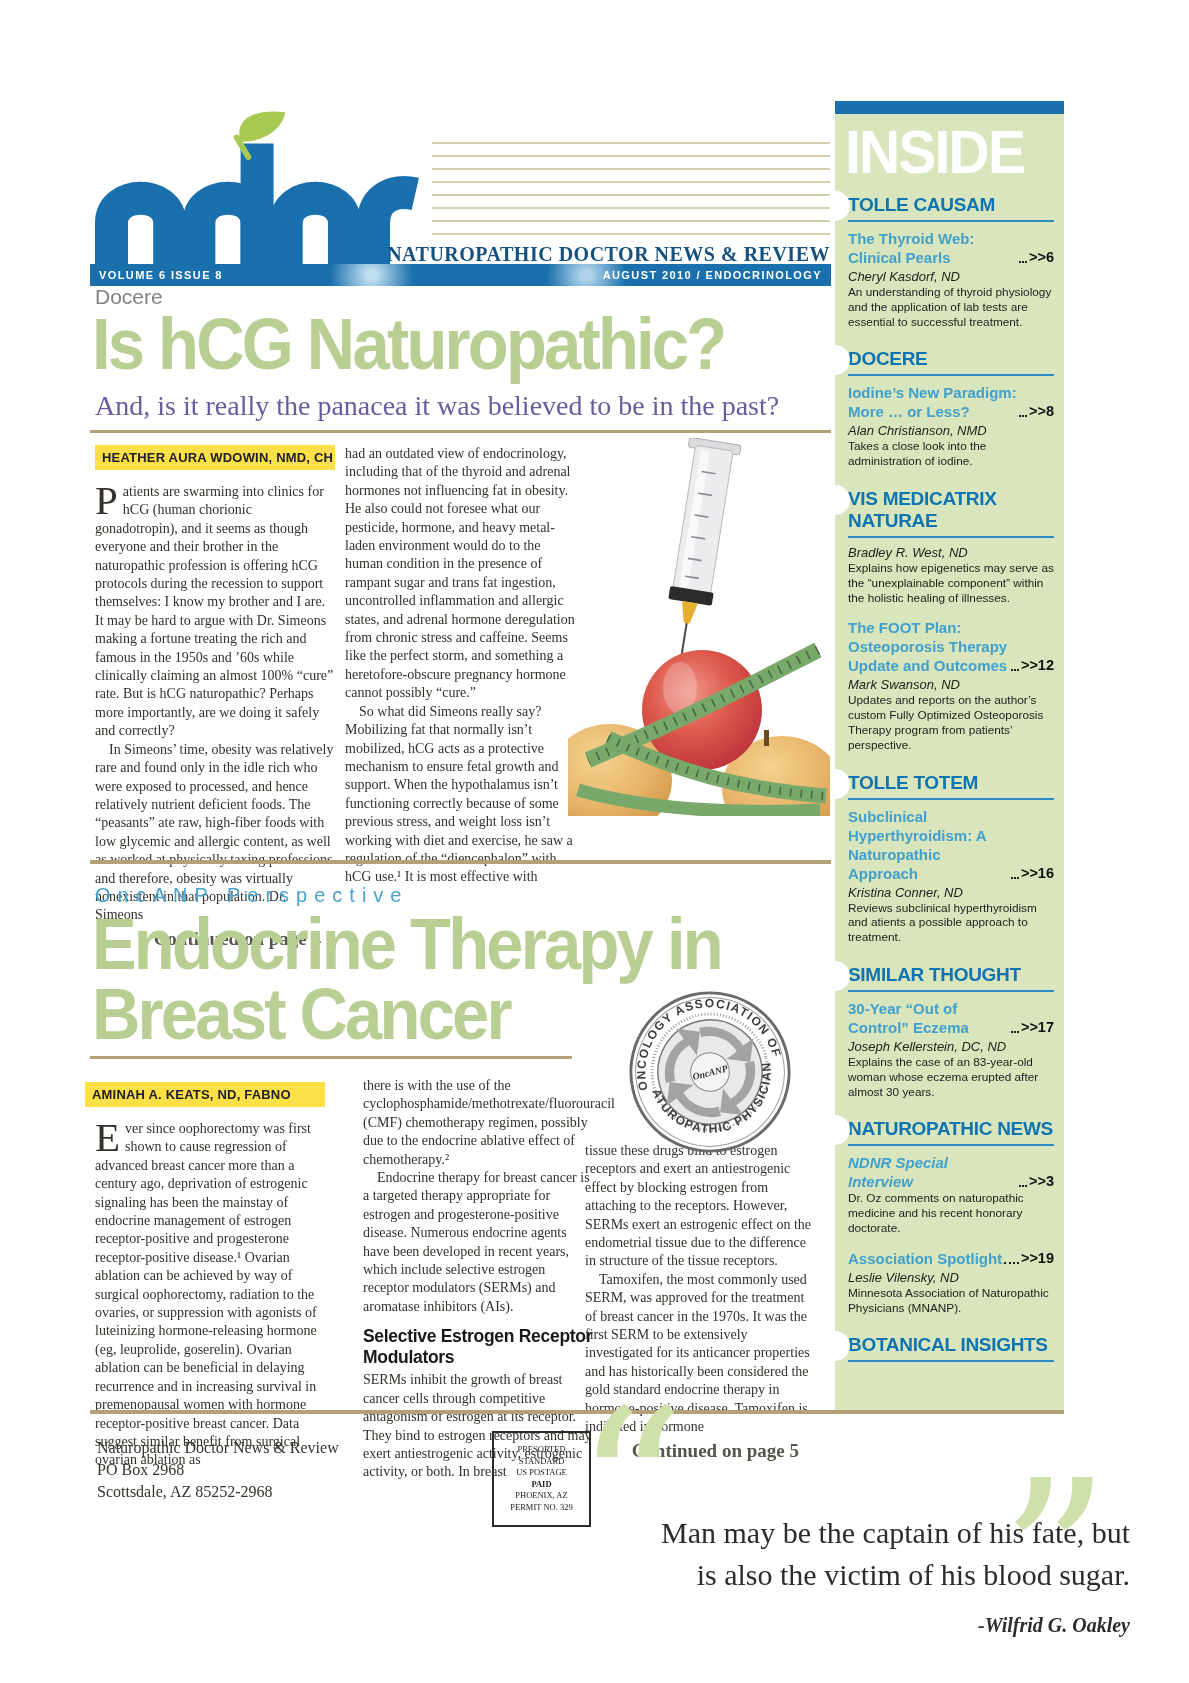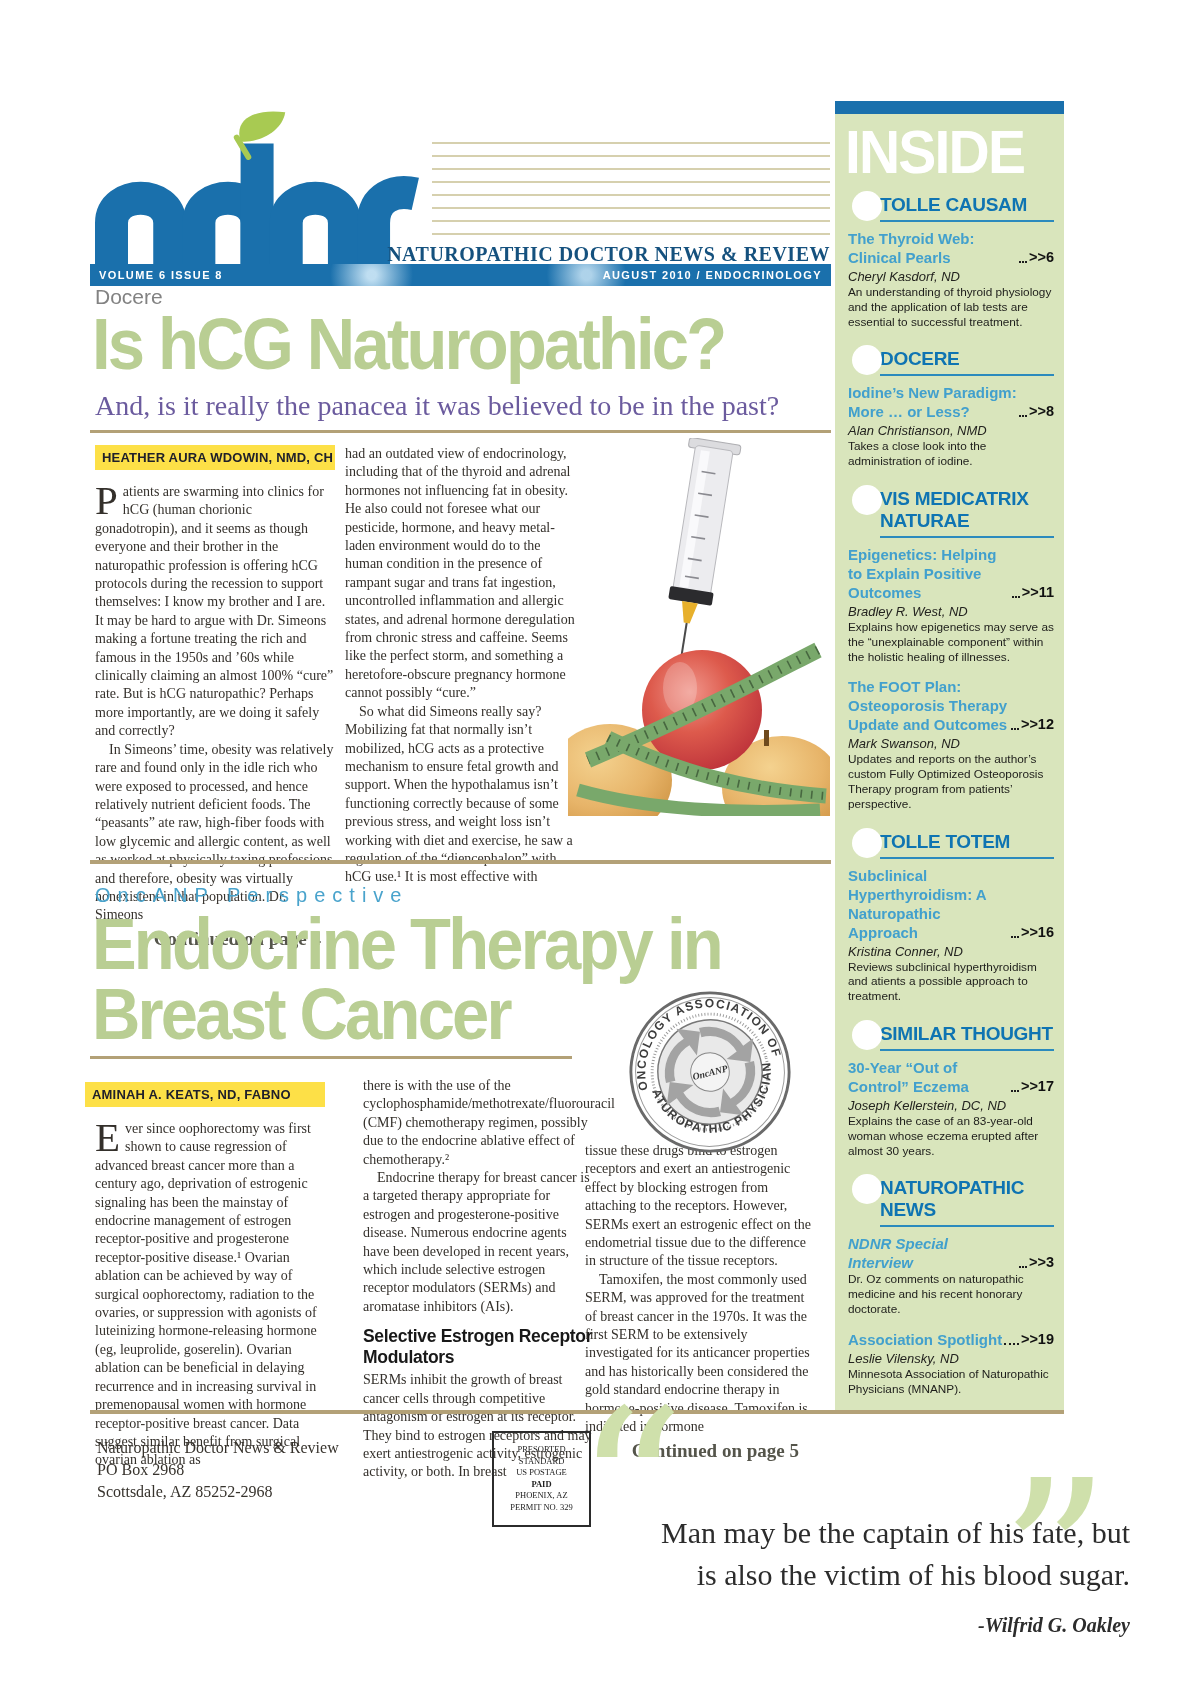"TOLLE CAUSAM" .sb-head { margin-left: 32px -> none }
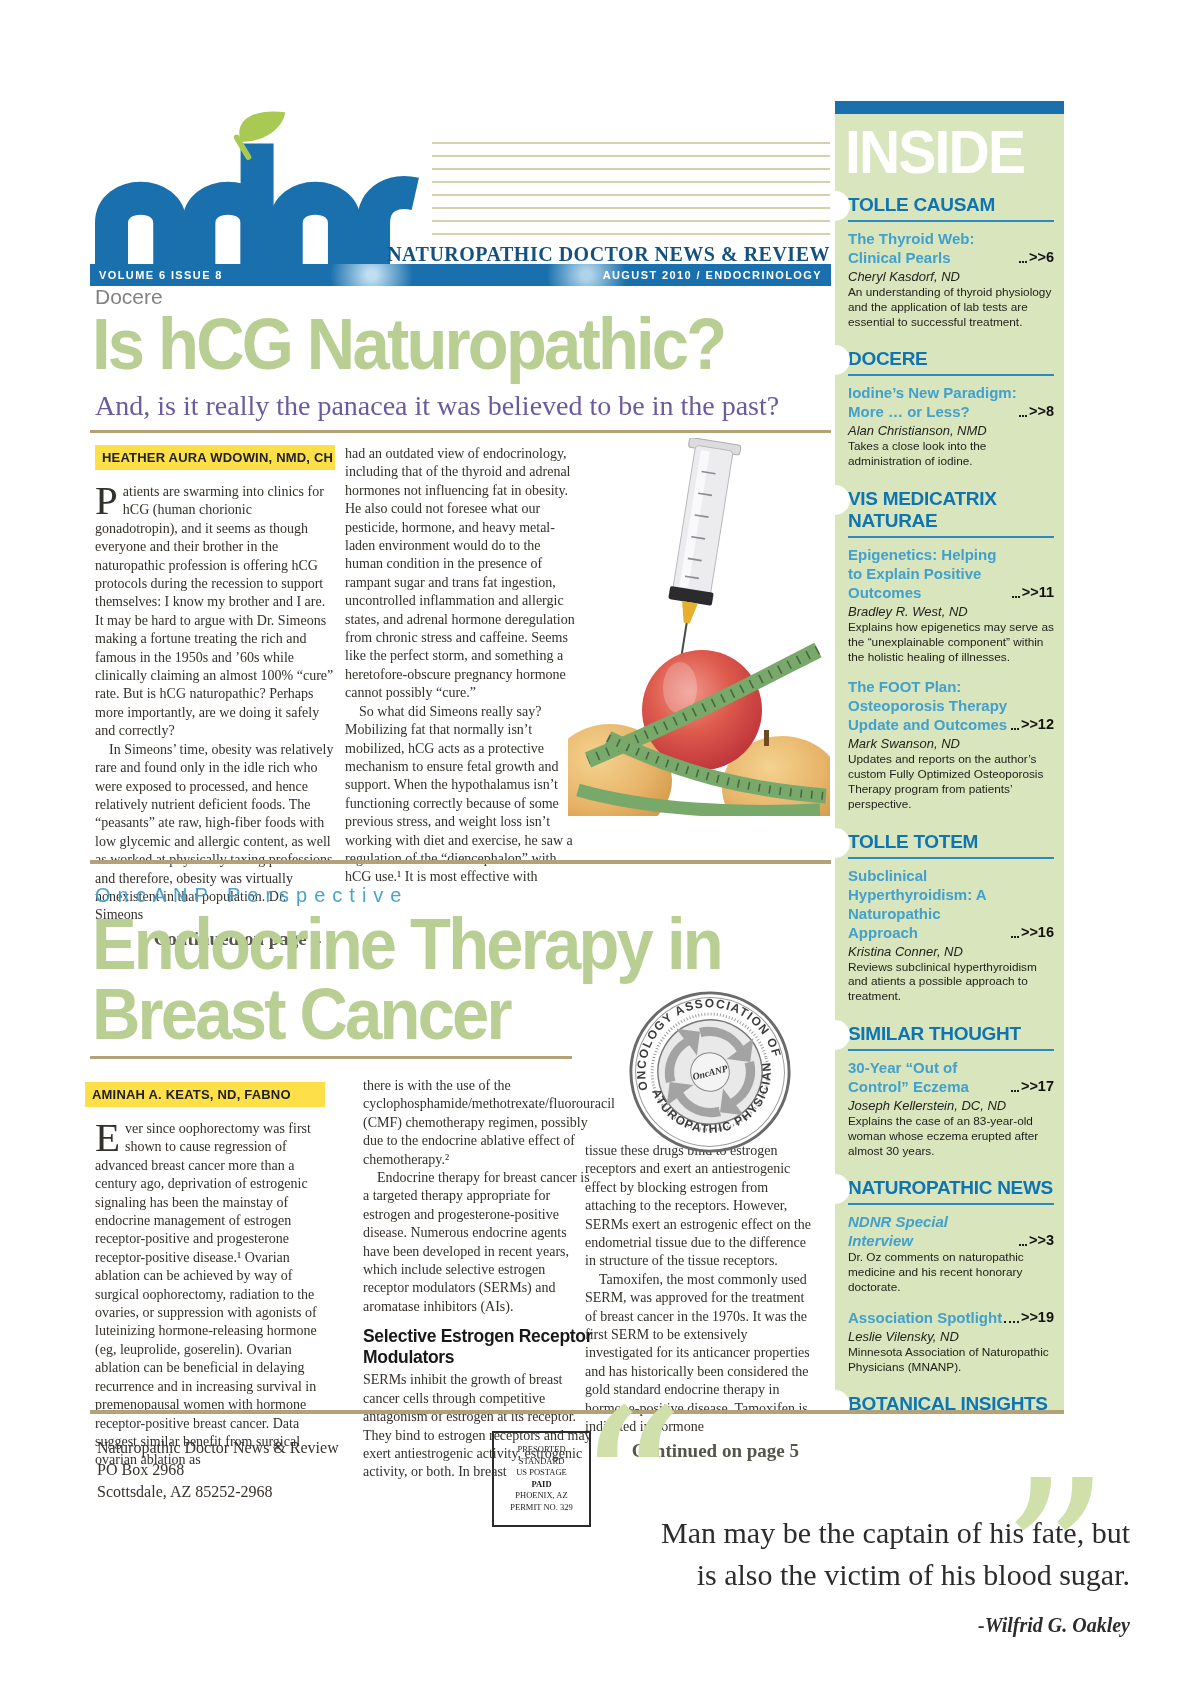"Epigenetics: Helping to Explain Positive" div.sb-titleline { html: <div> <span>Epigenetics: Helping to Explain Positive Outcomes</span> <span></span> <span>&gt;&gt;11</span> </div> -> none }
